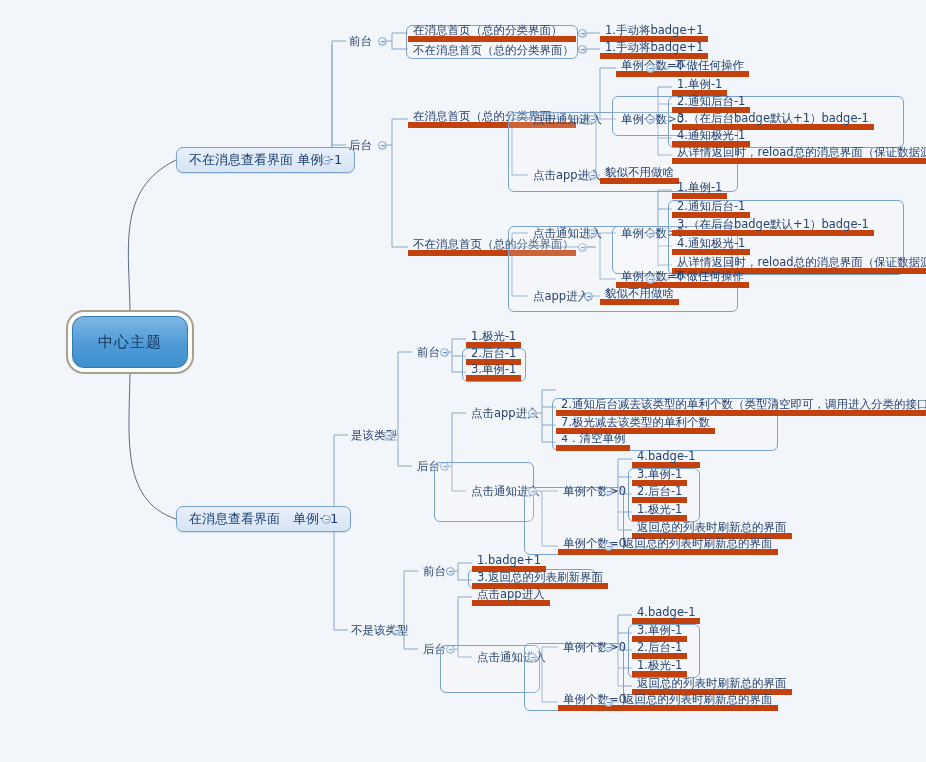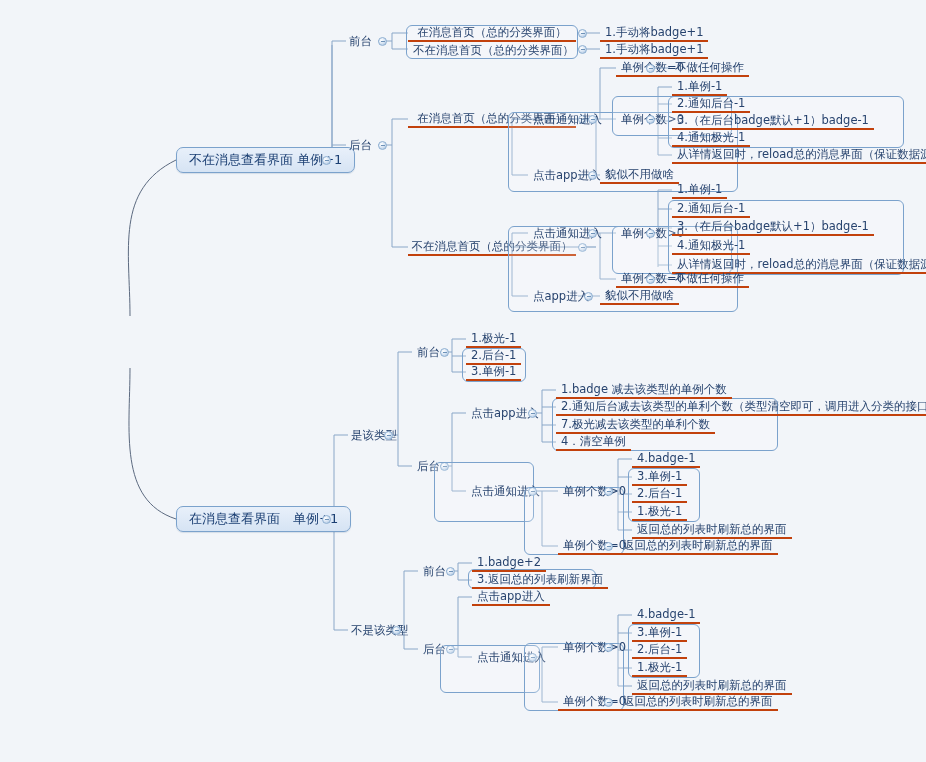"在消息首页（总的分类界面）" .leaf.ul { border-bottom: 2px solid #c2410c -> 6px solid #c2410c; justify-content: center -> none }
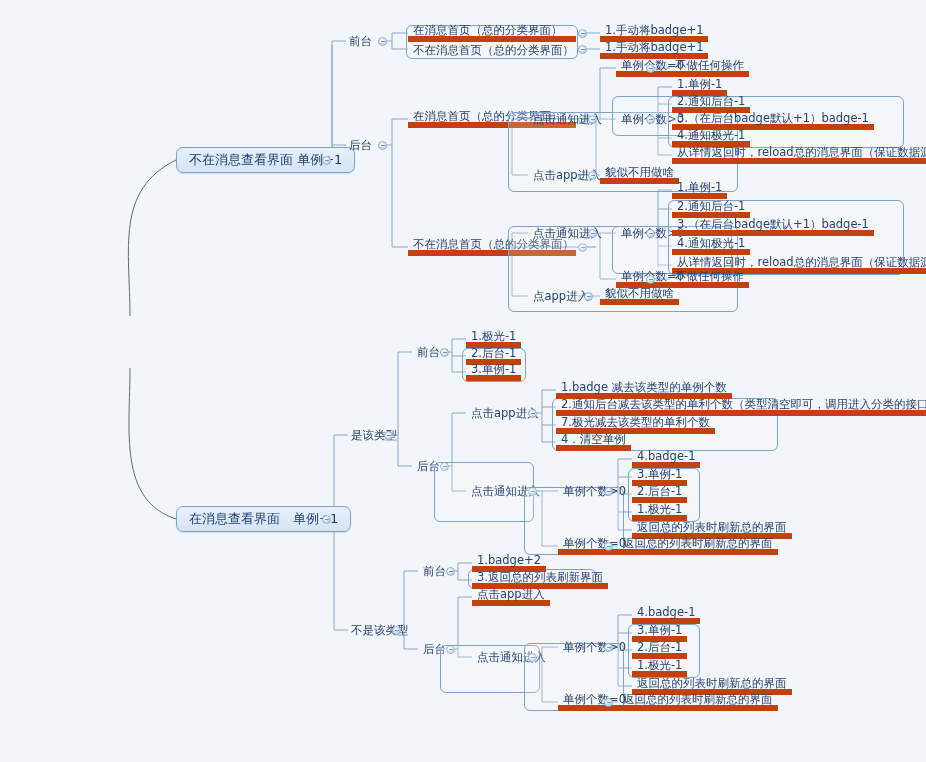"中心主题" div.node { html: none -> <div> <span>中心主题</span> </div> }
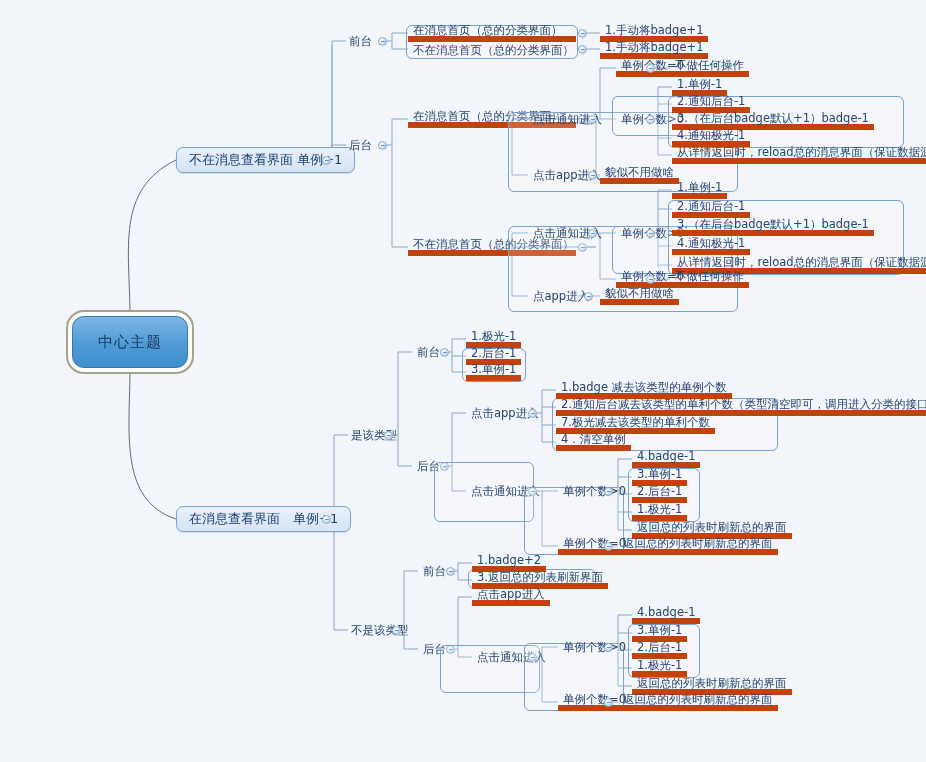"1.badge 减去该类型的单例个数" div.node { html: <div> <span>1.badge 减去该类型的单例个数</span> </div> -> none }
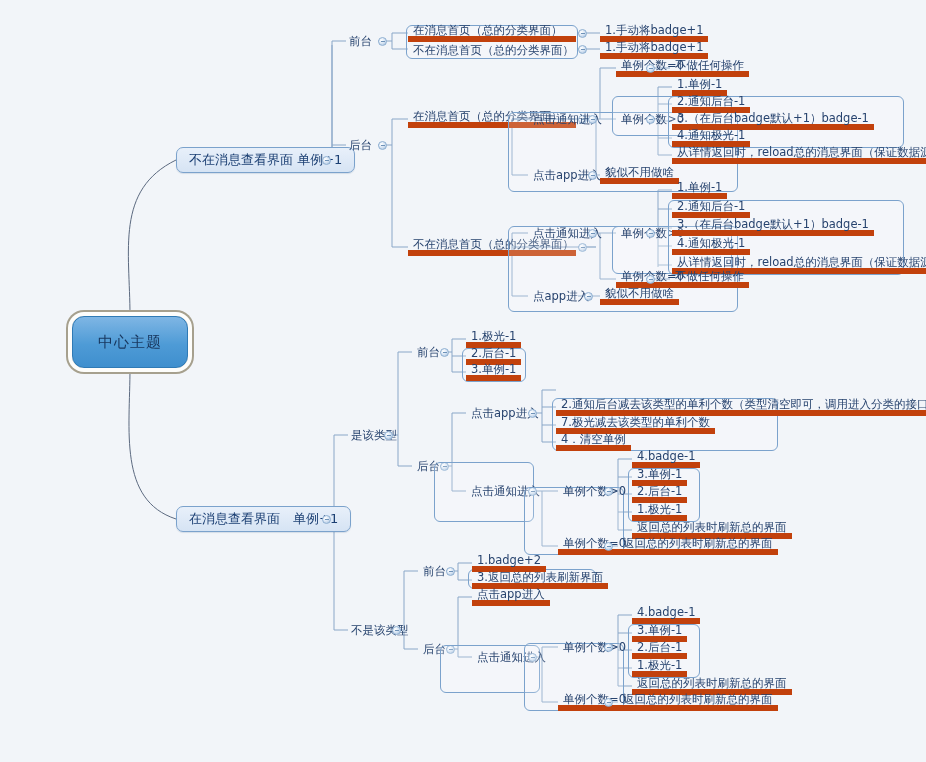"4．清空单例" div.node { font-family: none -> Liberation Mono, monospace }
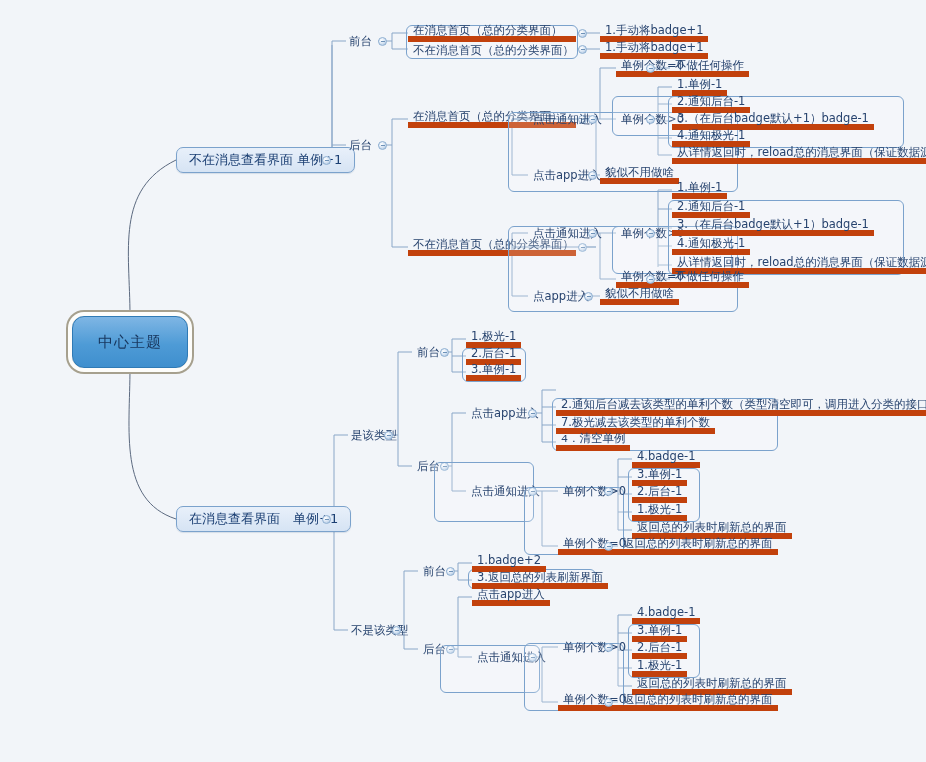"1.badge+2" span { text: 1.badge+2 -> 1.badge+1 }
